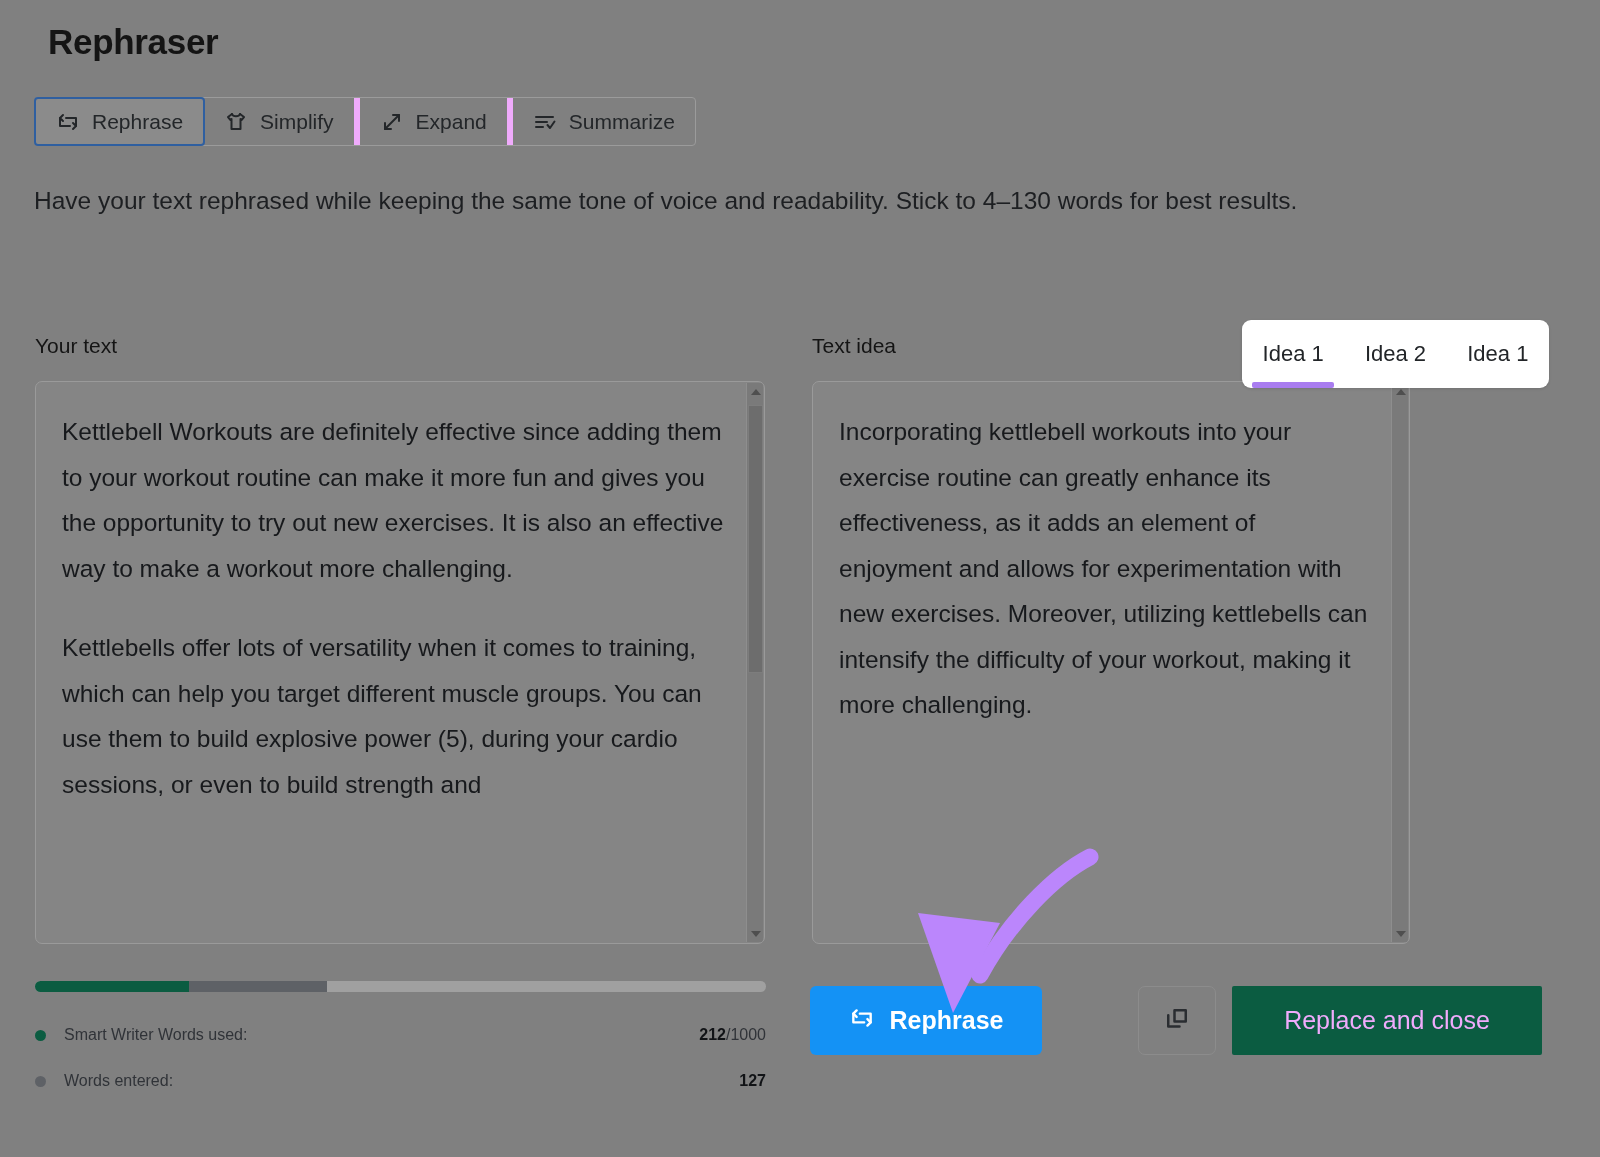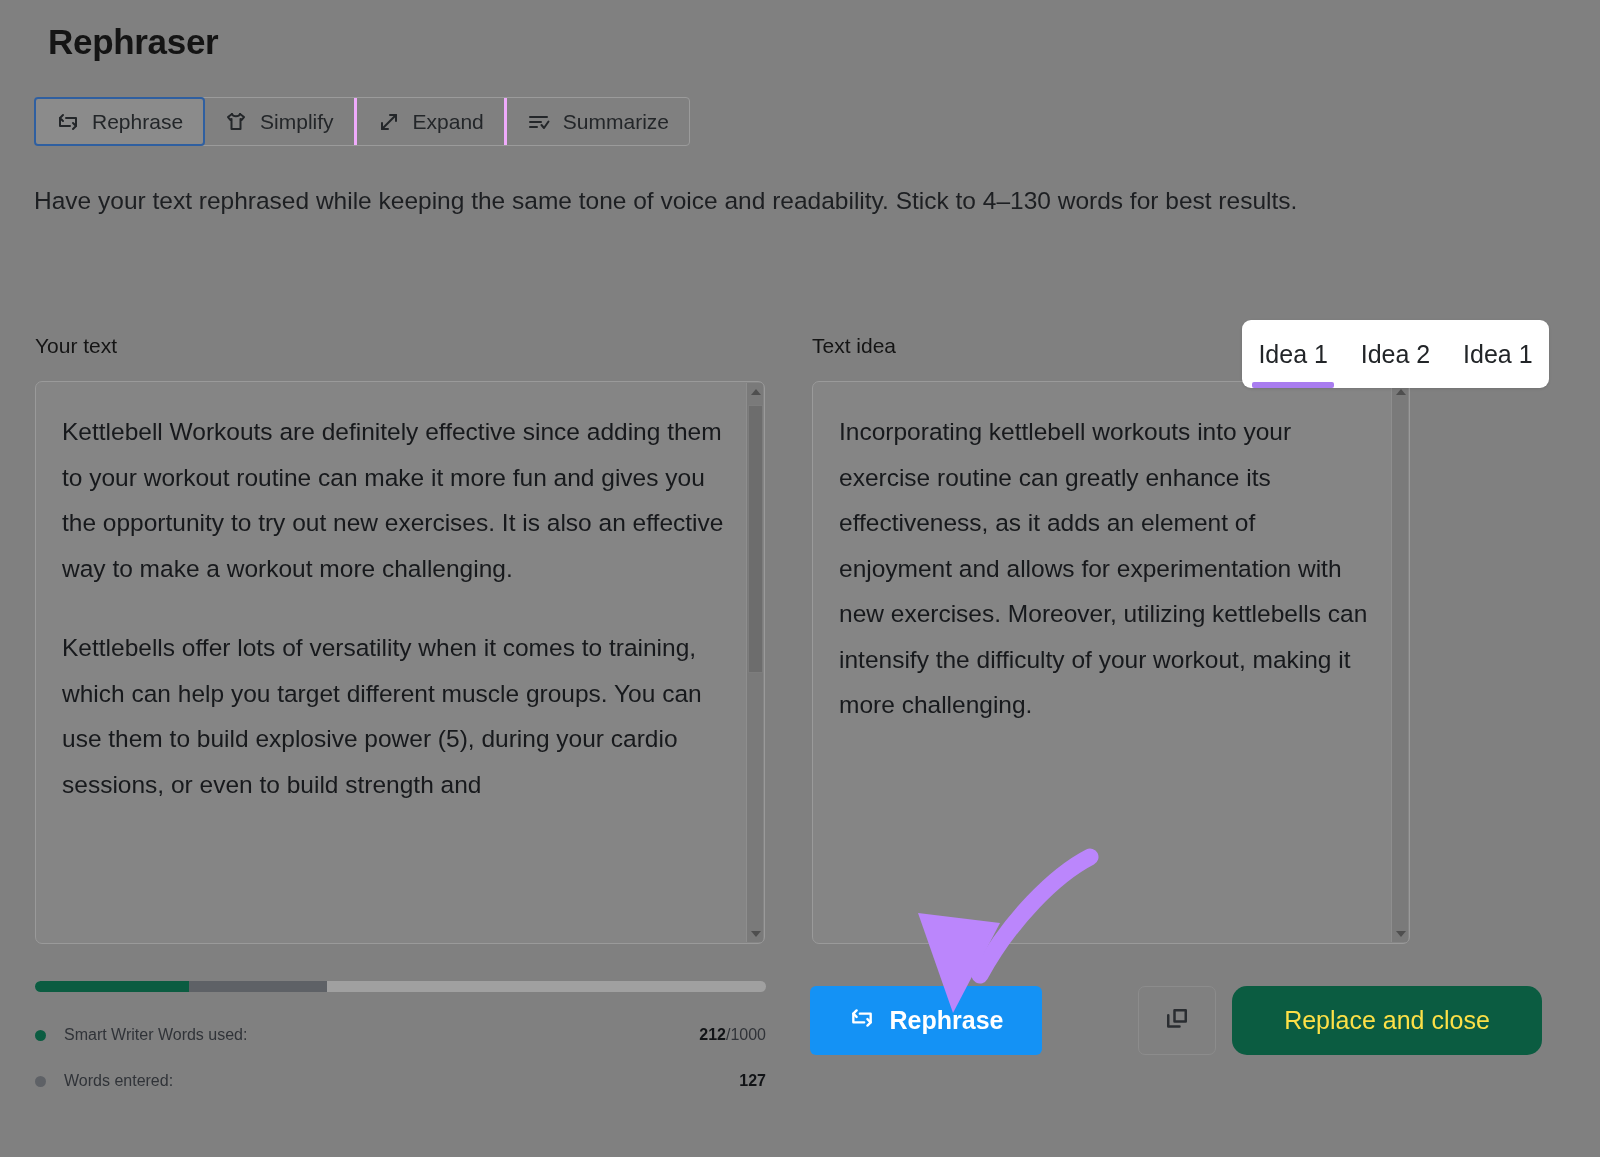"Simplify" .mode-tab { border-right: 3px solid #f0abfc -> 6px solid #f0abfc }
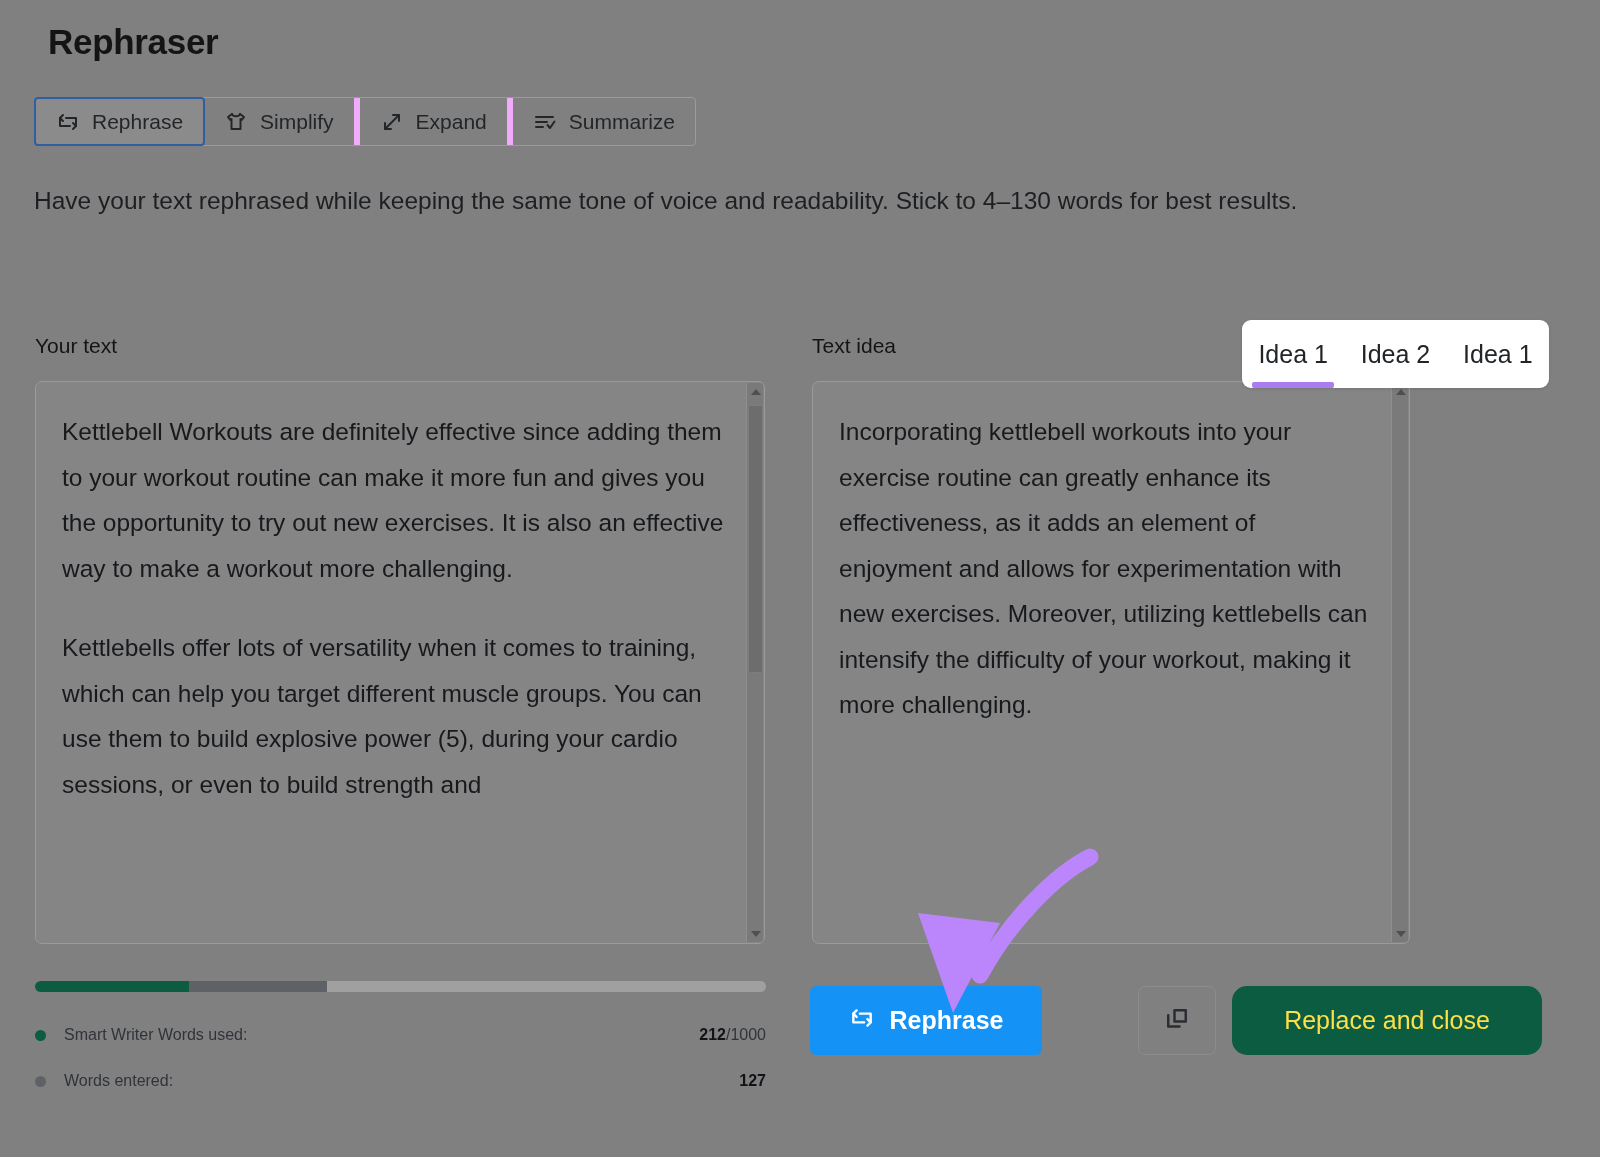"Idea 1" .idea-tab { font-size: 25px -> 22px }
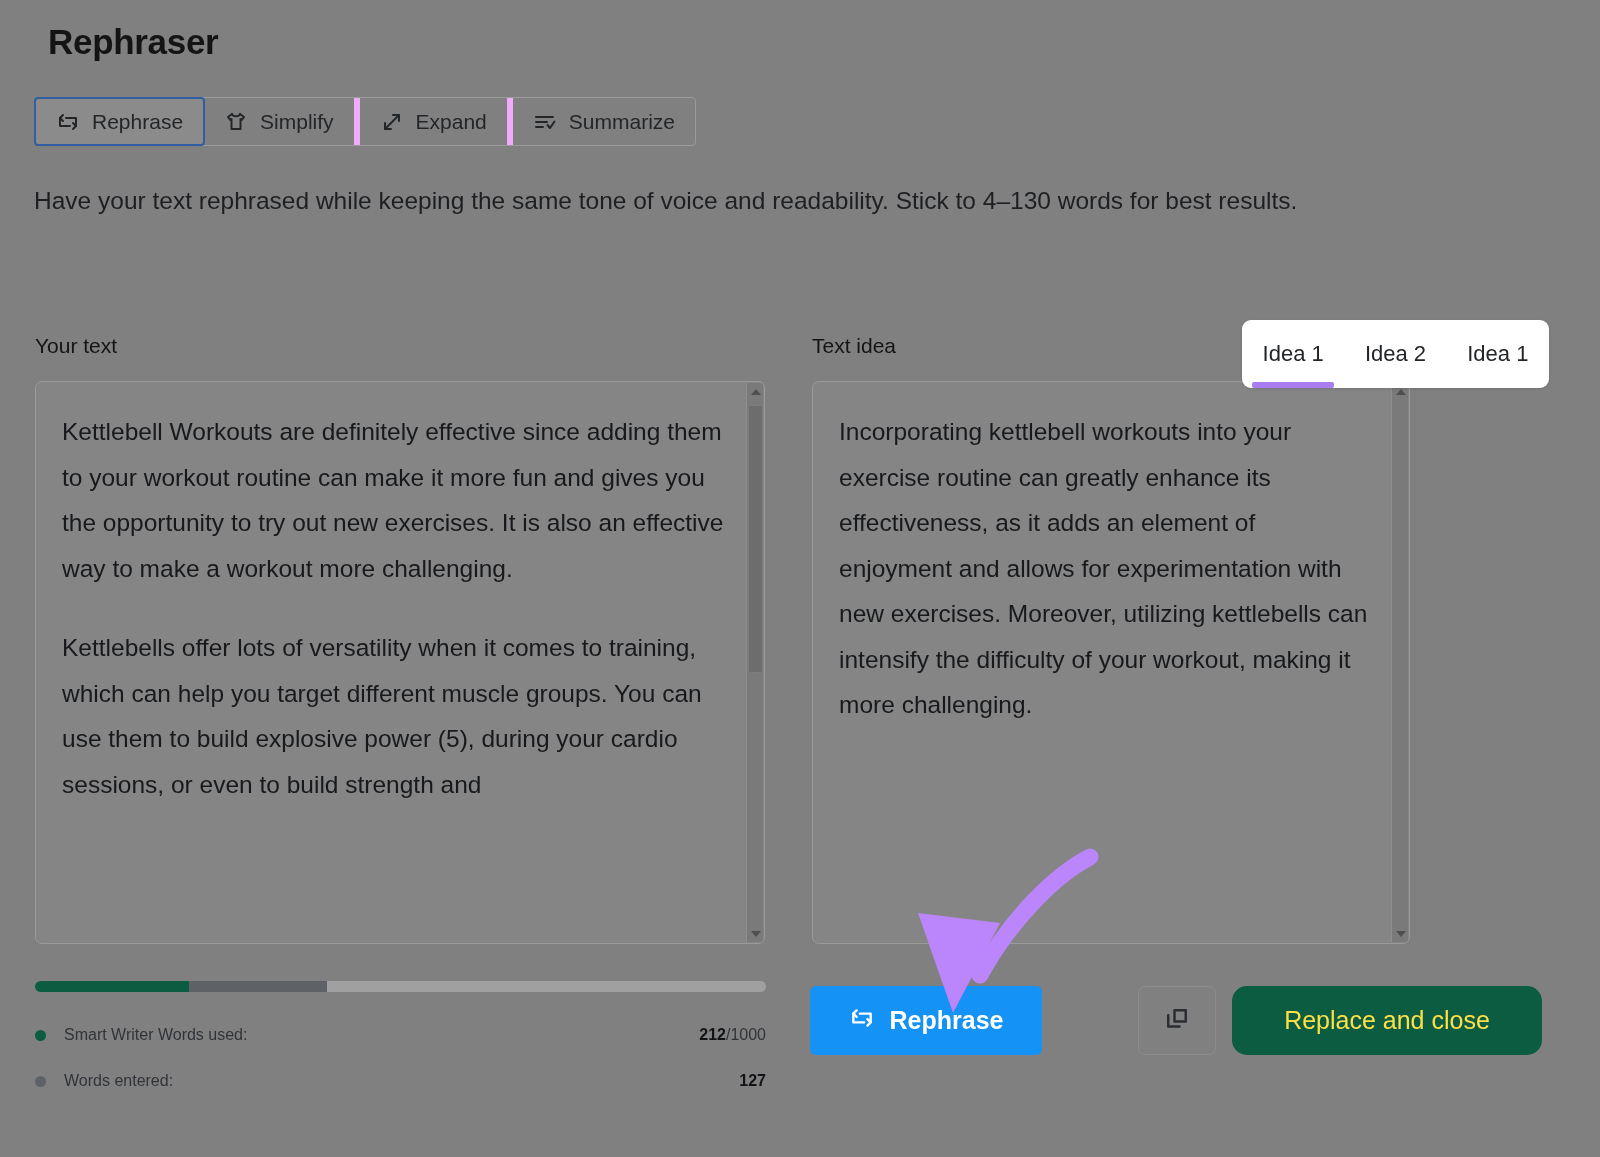"Replace and close" .btn-replace { border-radius: 15px -> 2px; color: #fde047 -> #f0abfc }
